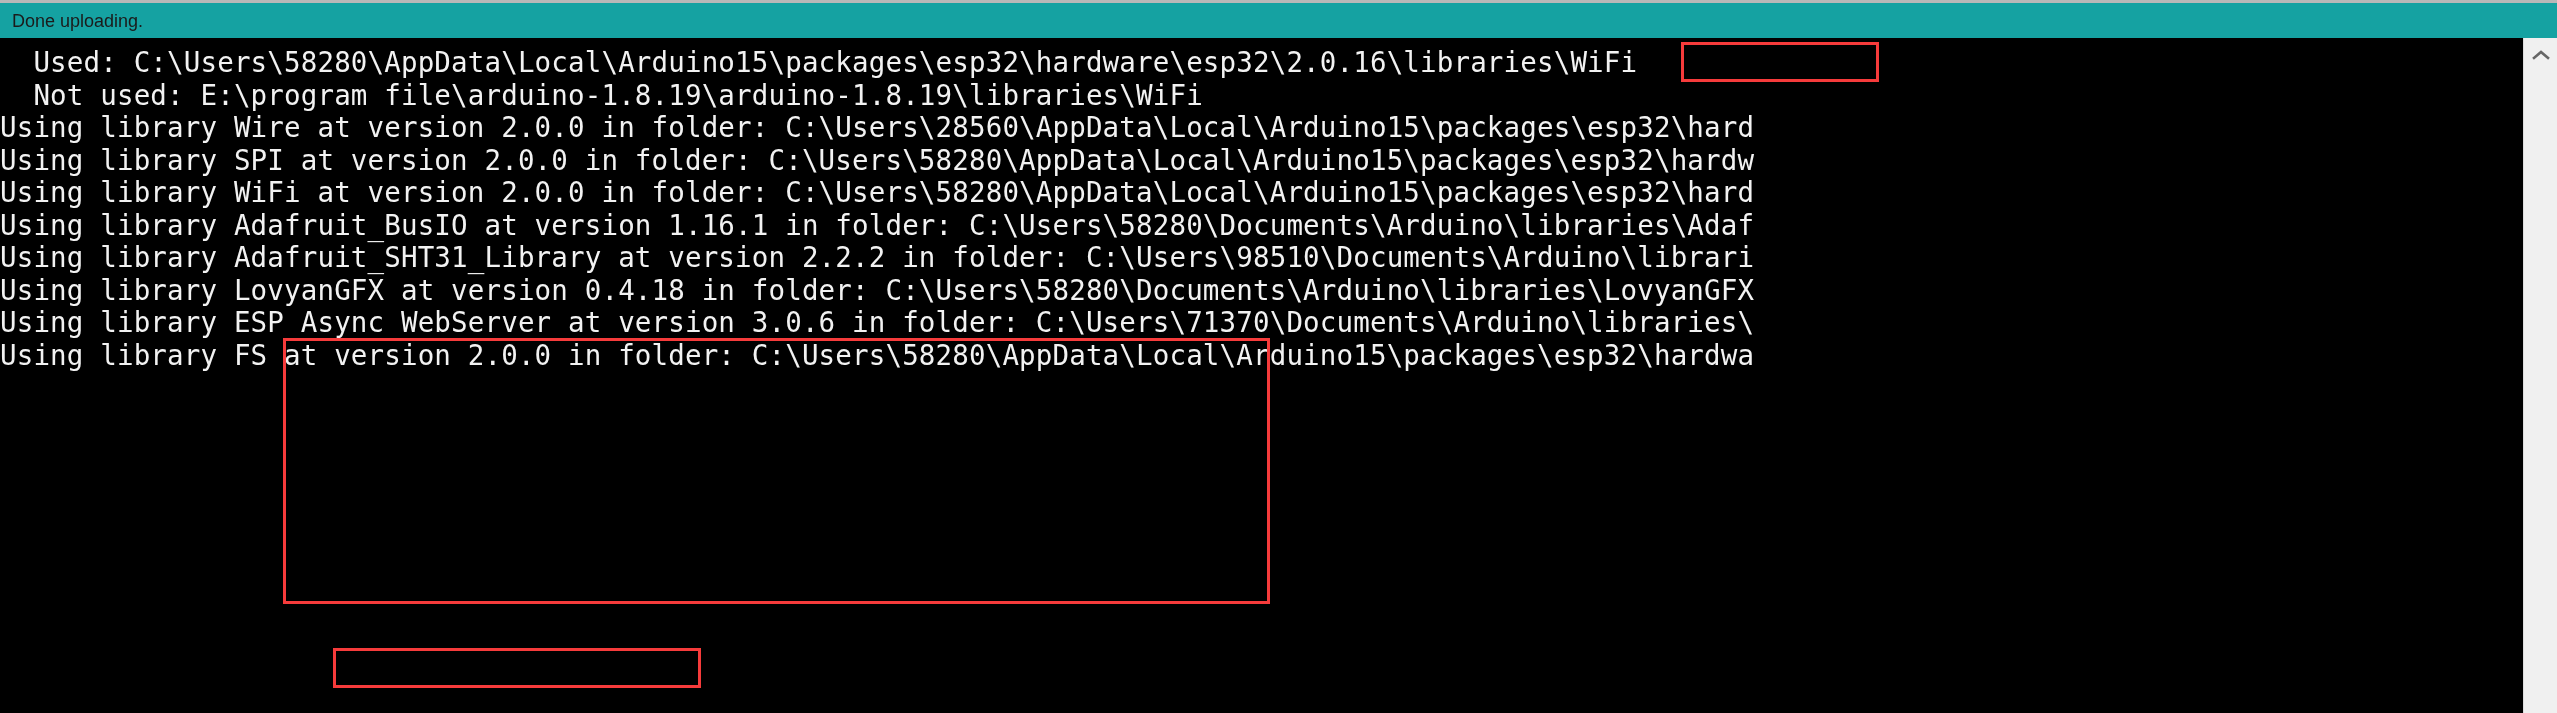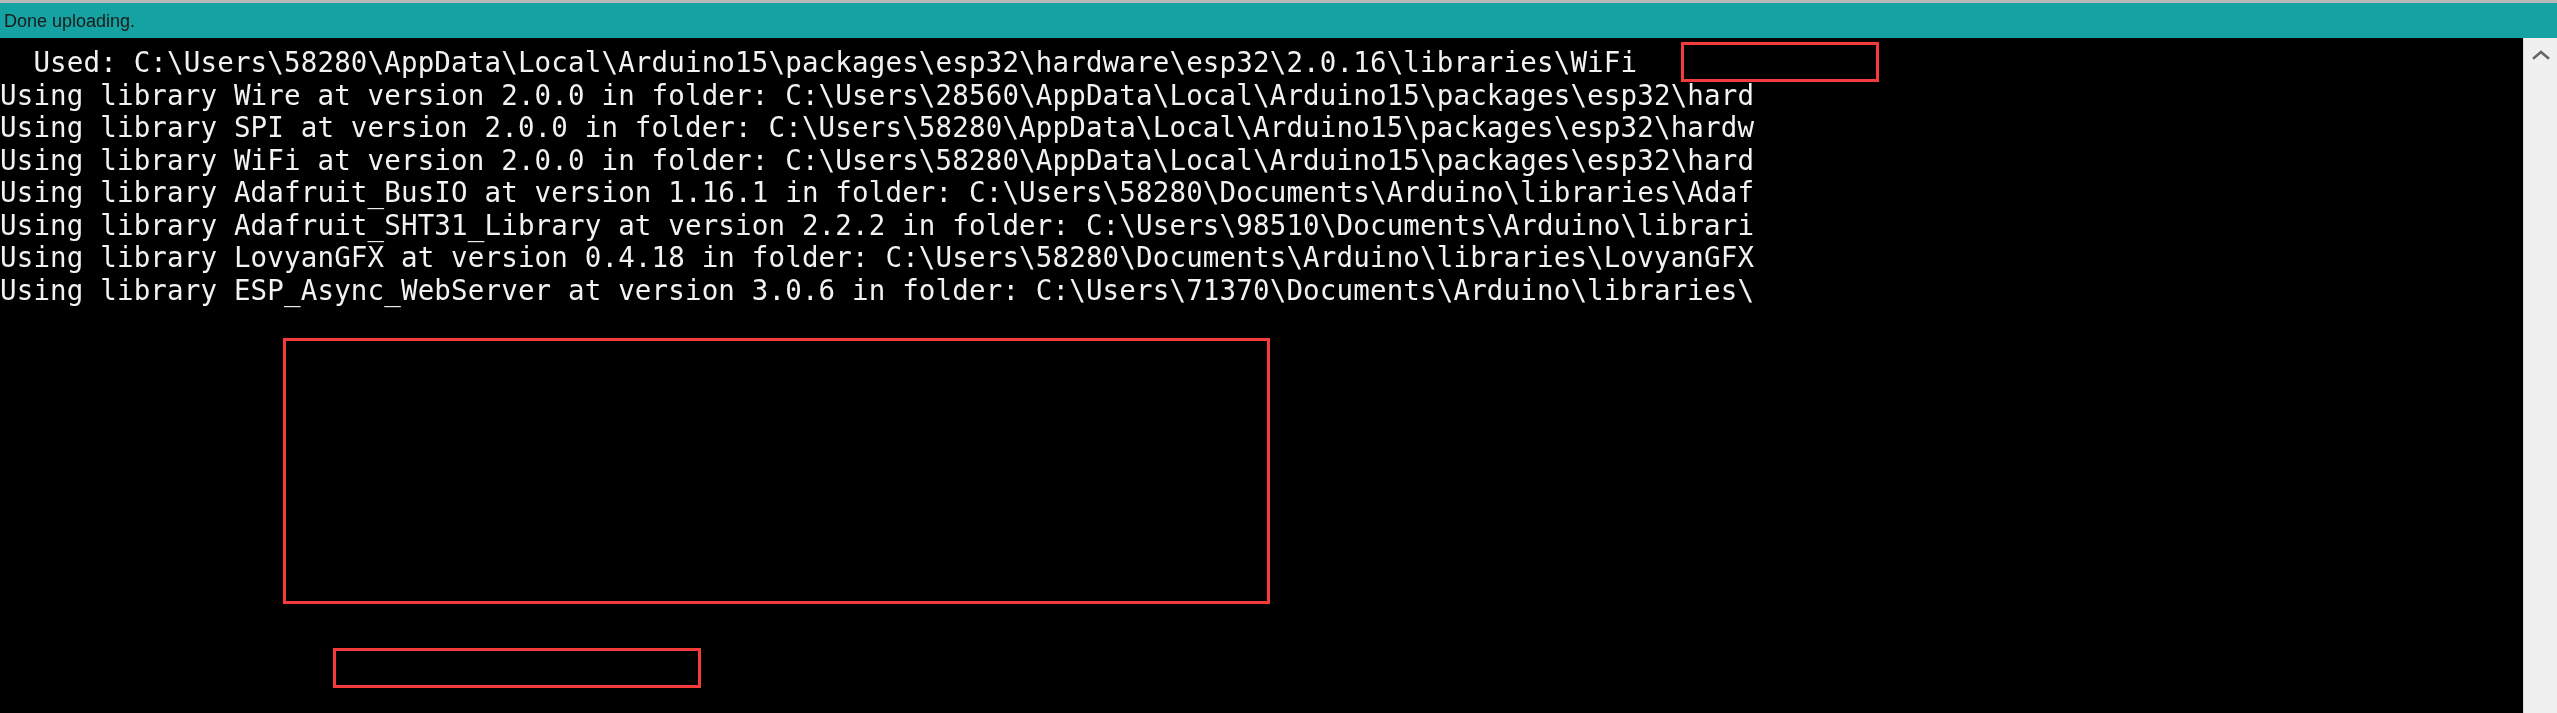"Done uploading." .status-text { padding-left: 4px -> 12px }
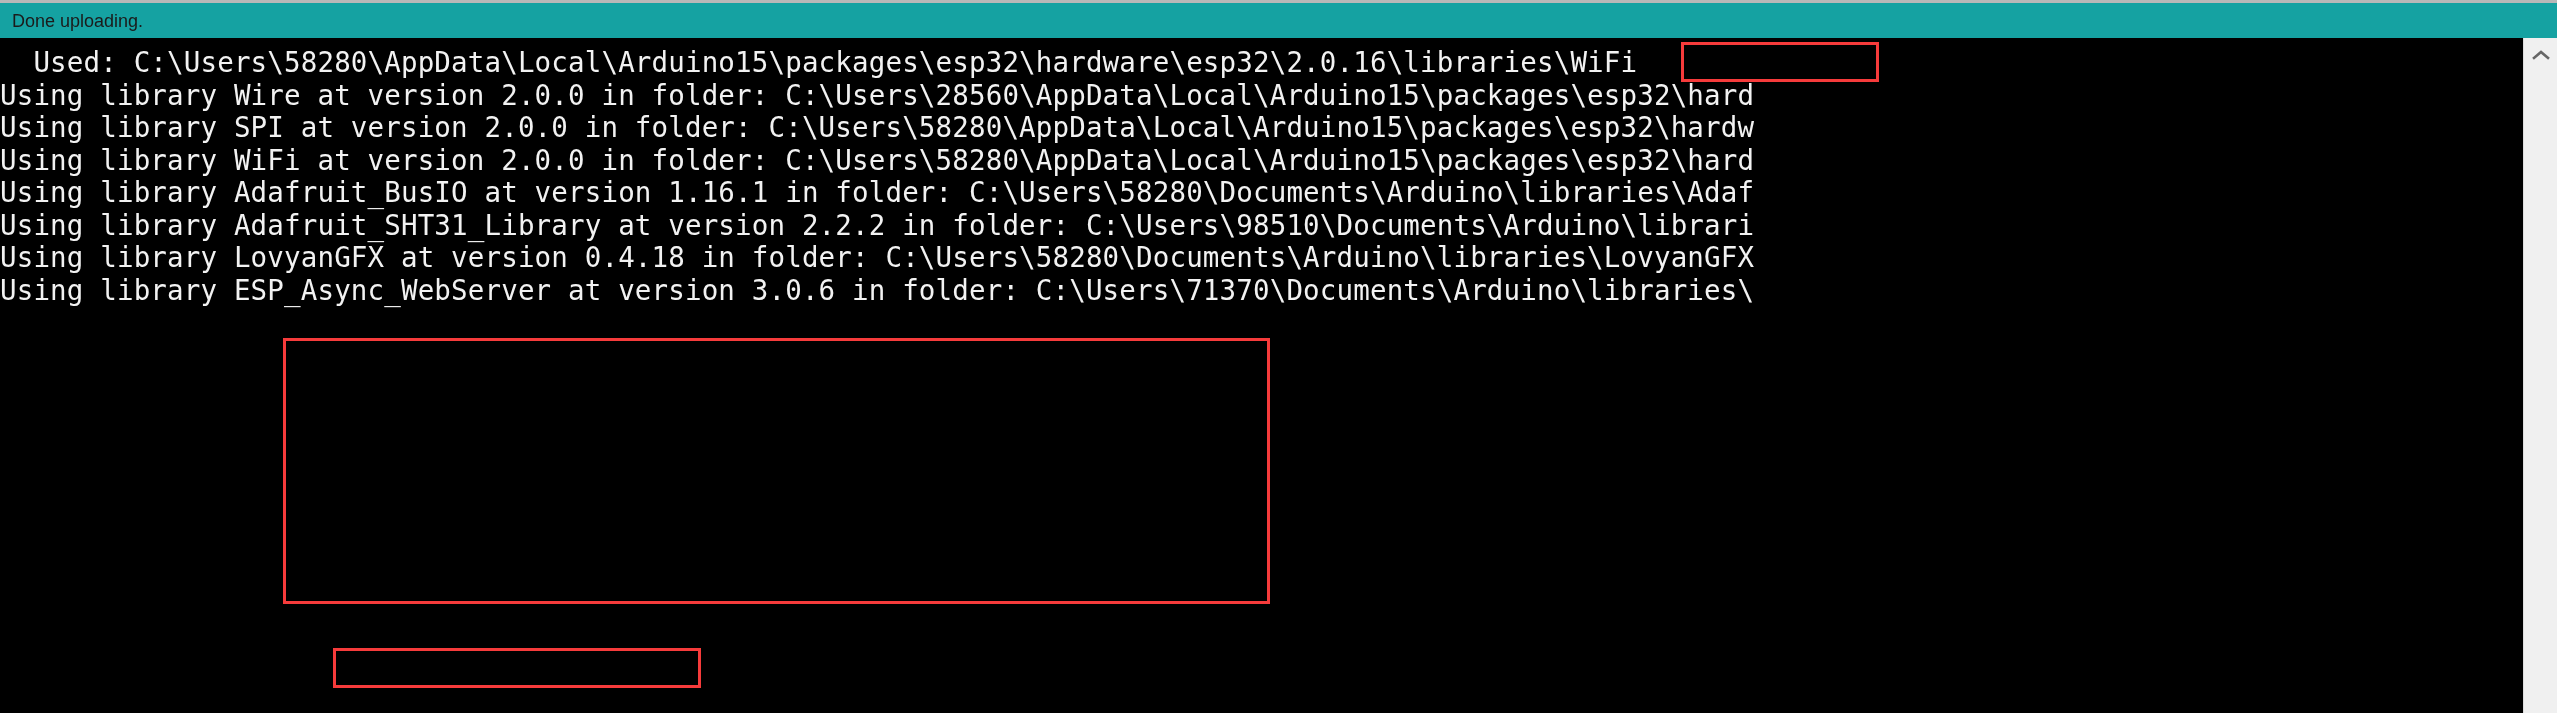"Not used: E:\program" div.cline { html: none -> <div> Not used: E:\program file\arduino-1.8.19\arduino-1.8.19\libraries\WiFi</div> }
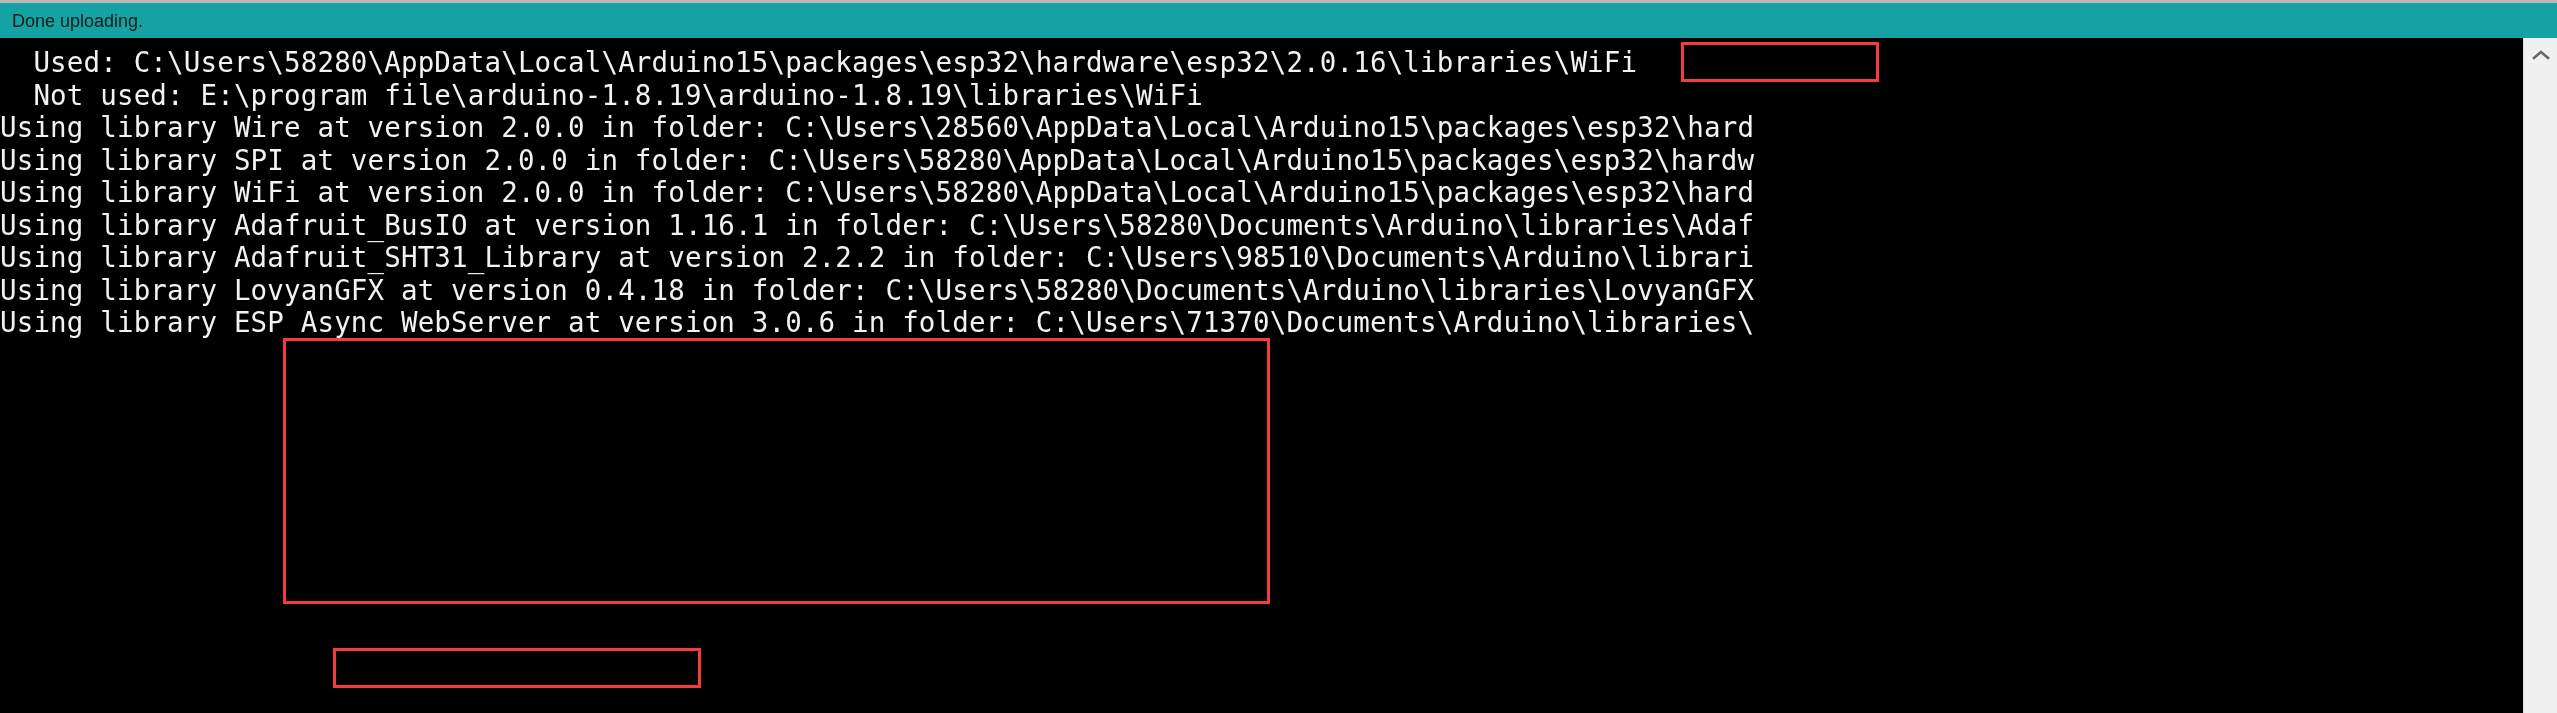"Using library FS at version" div.cline { html: none -> <div>Using library FS at version 2.0.0 in folder: C:\Users\58280\AppData\Local\Arduino15\packages\esp32\hardwa</div> }
